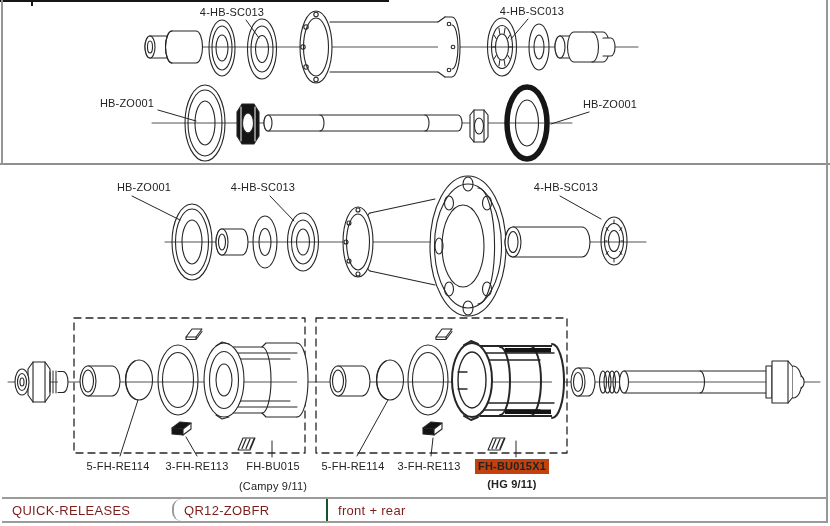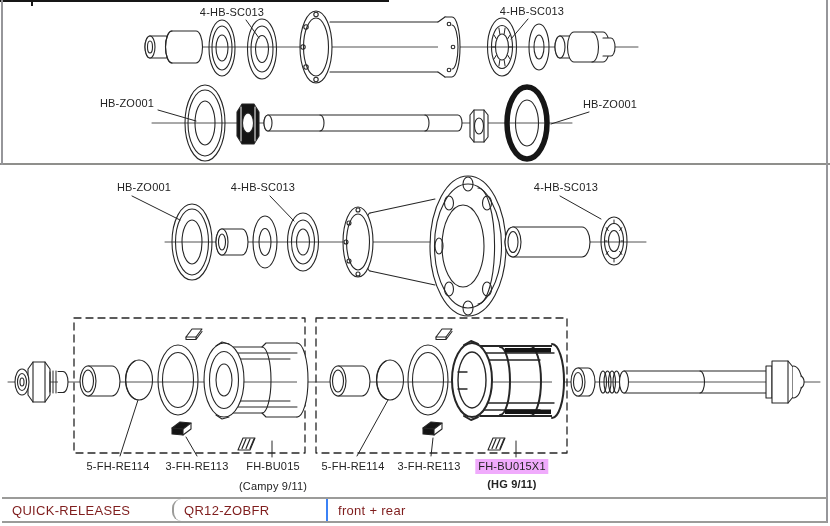"FH-BU015X1" div.lbl { background: #f0abfc -> #c2410c; font-weight: none -> bold }
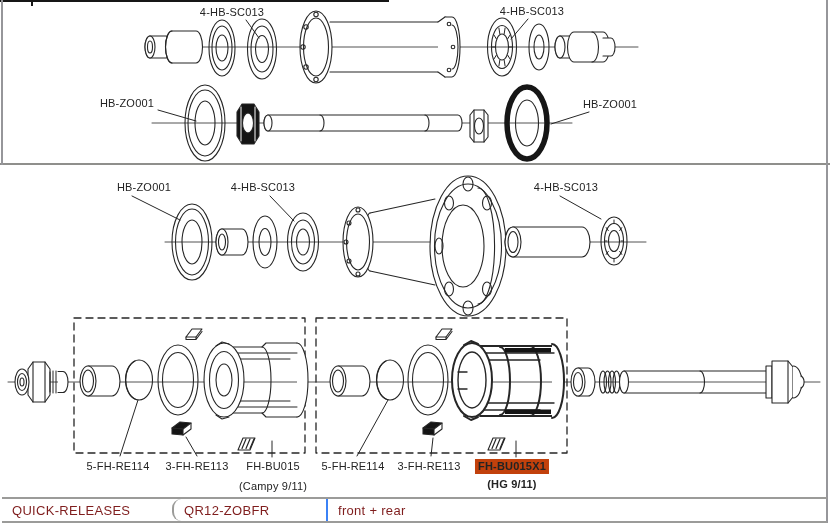"front + rear" .tbl .c3 { border-left: 2px solid #3b82f6 -> 2px solid #14532d }
